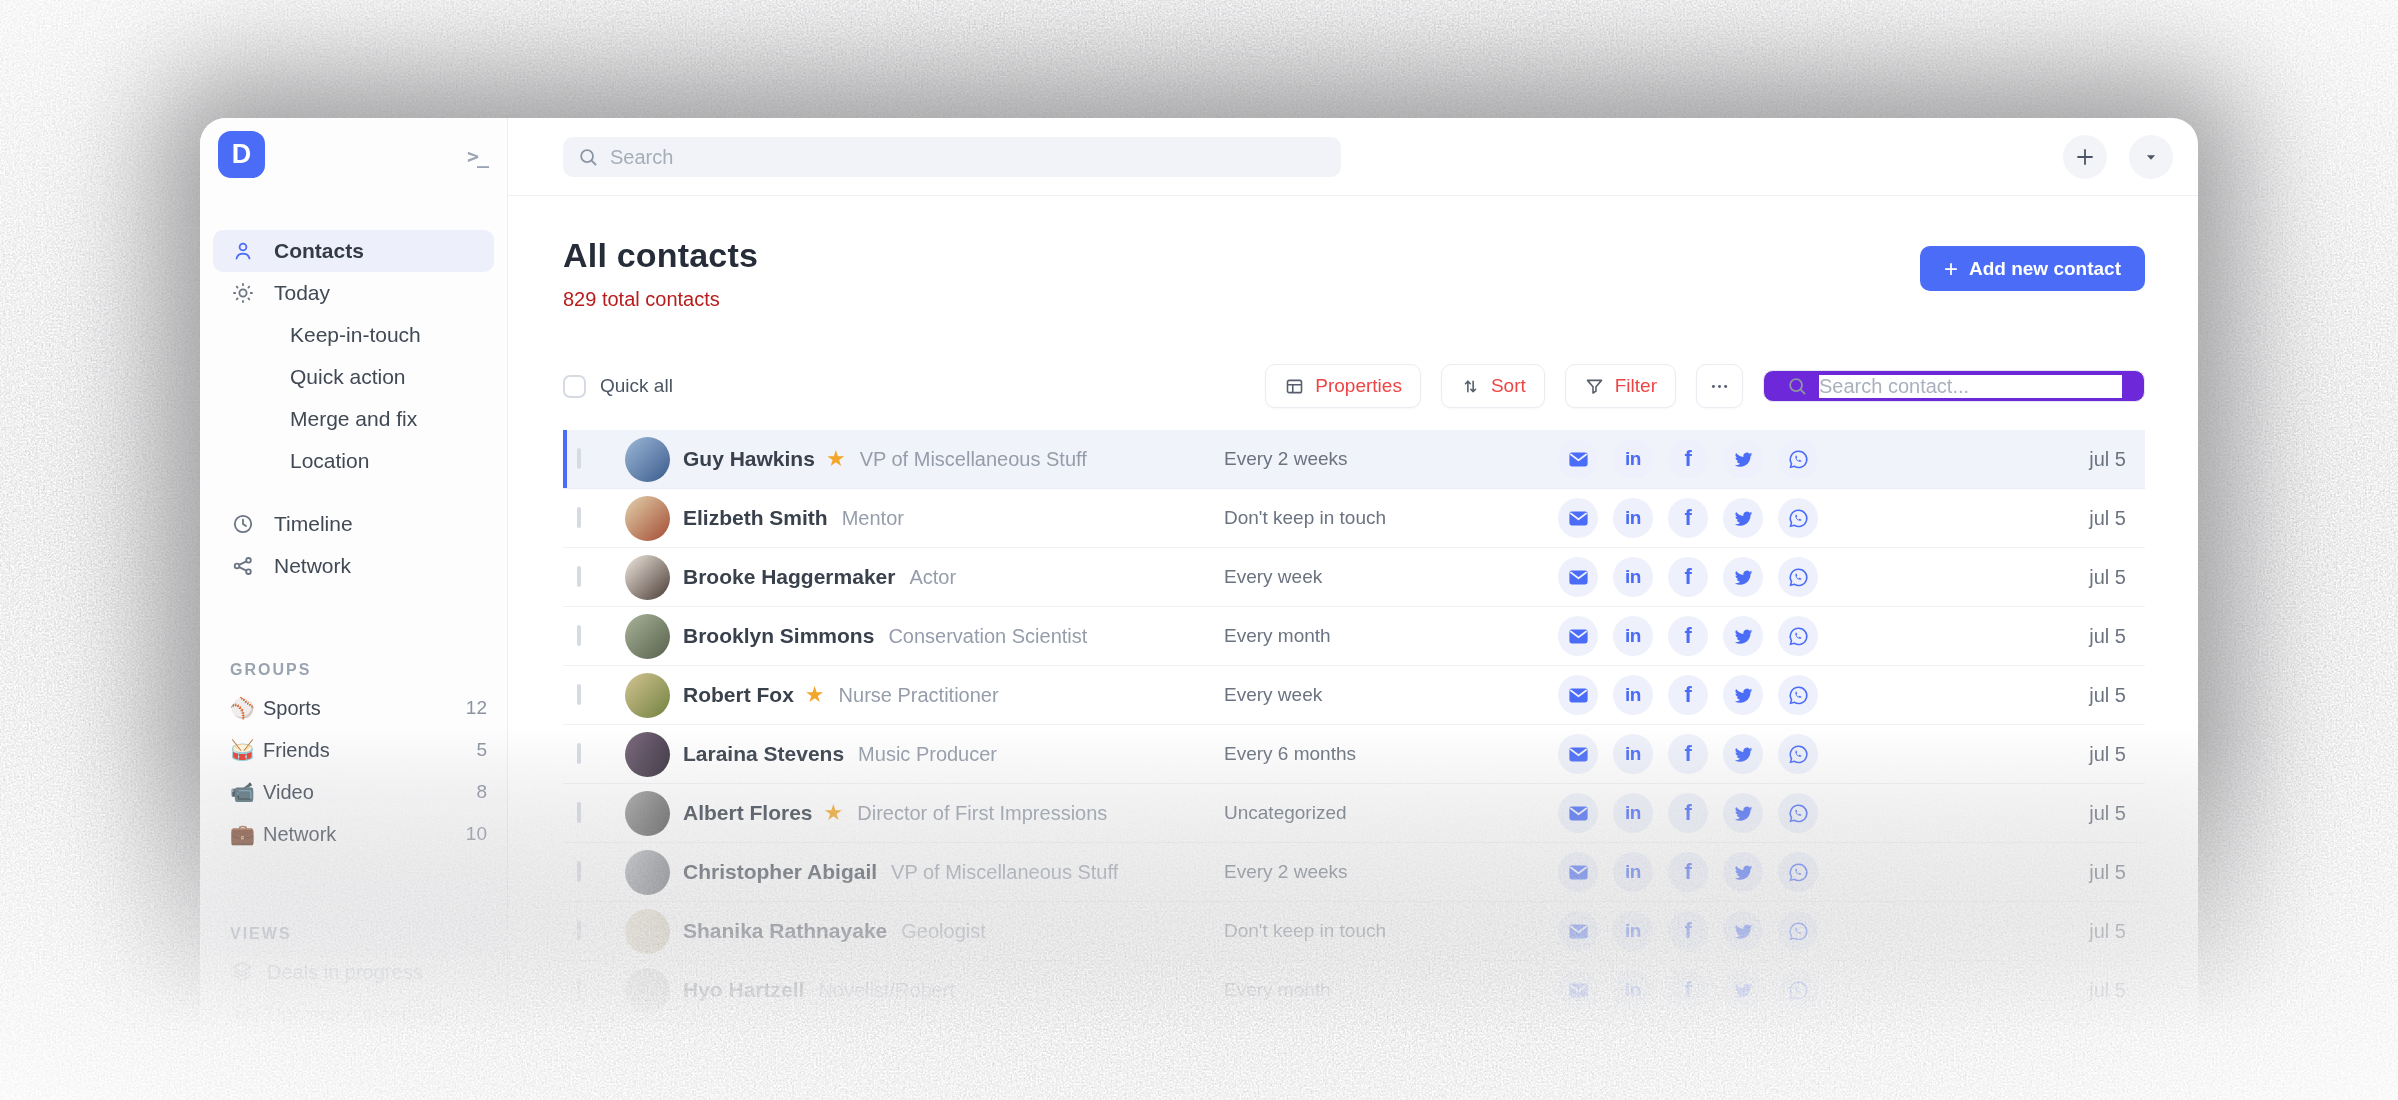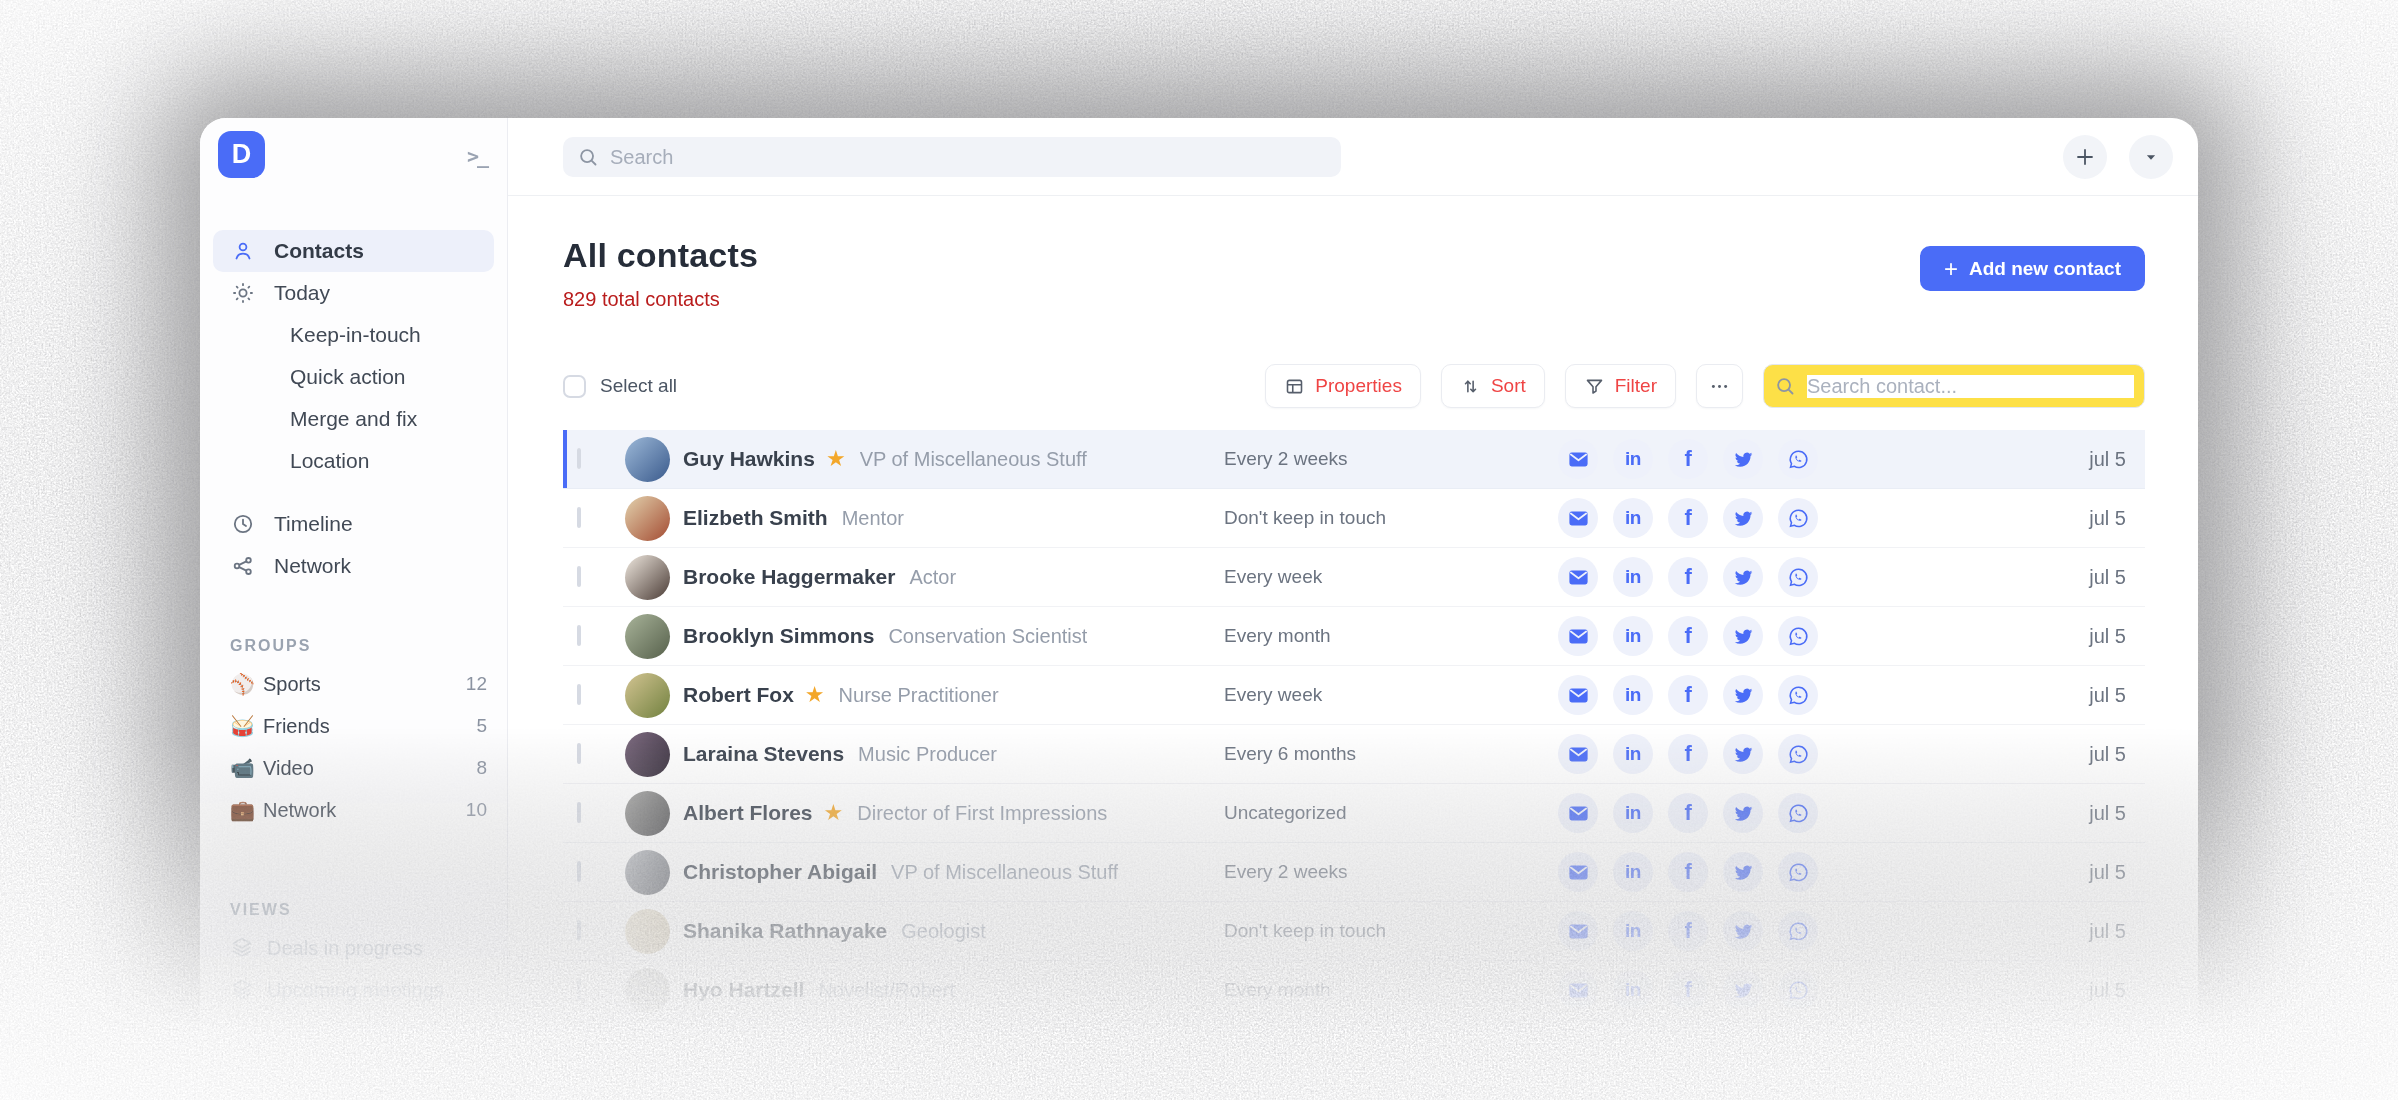"Select all" span { text: Select -> Quick }
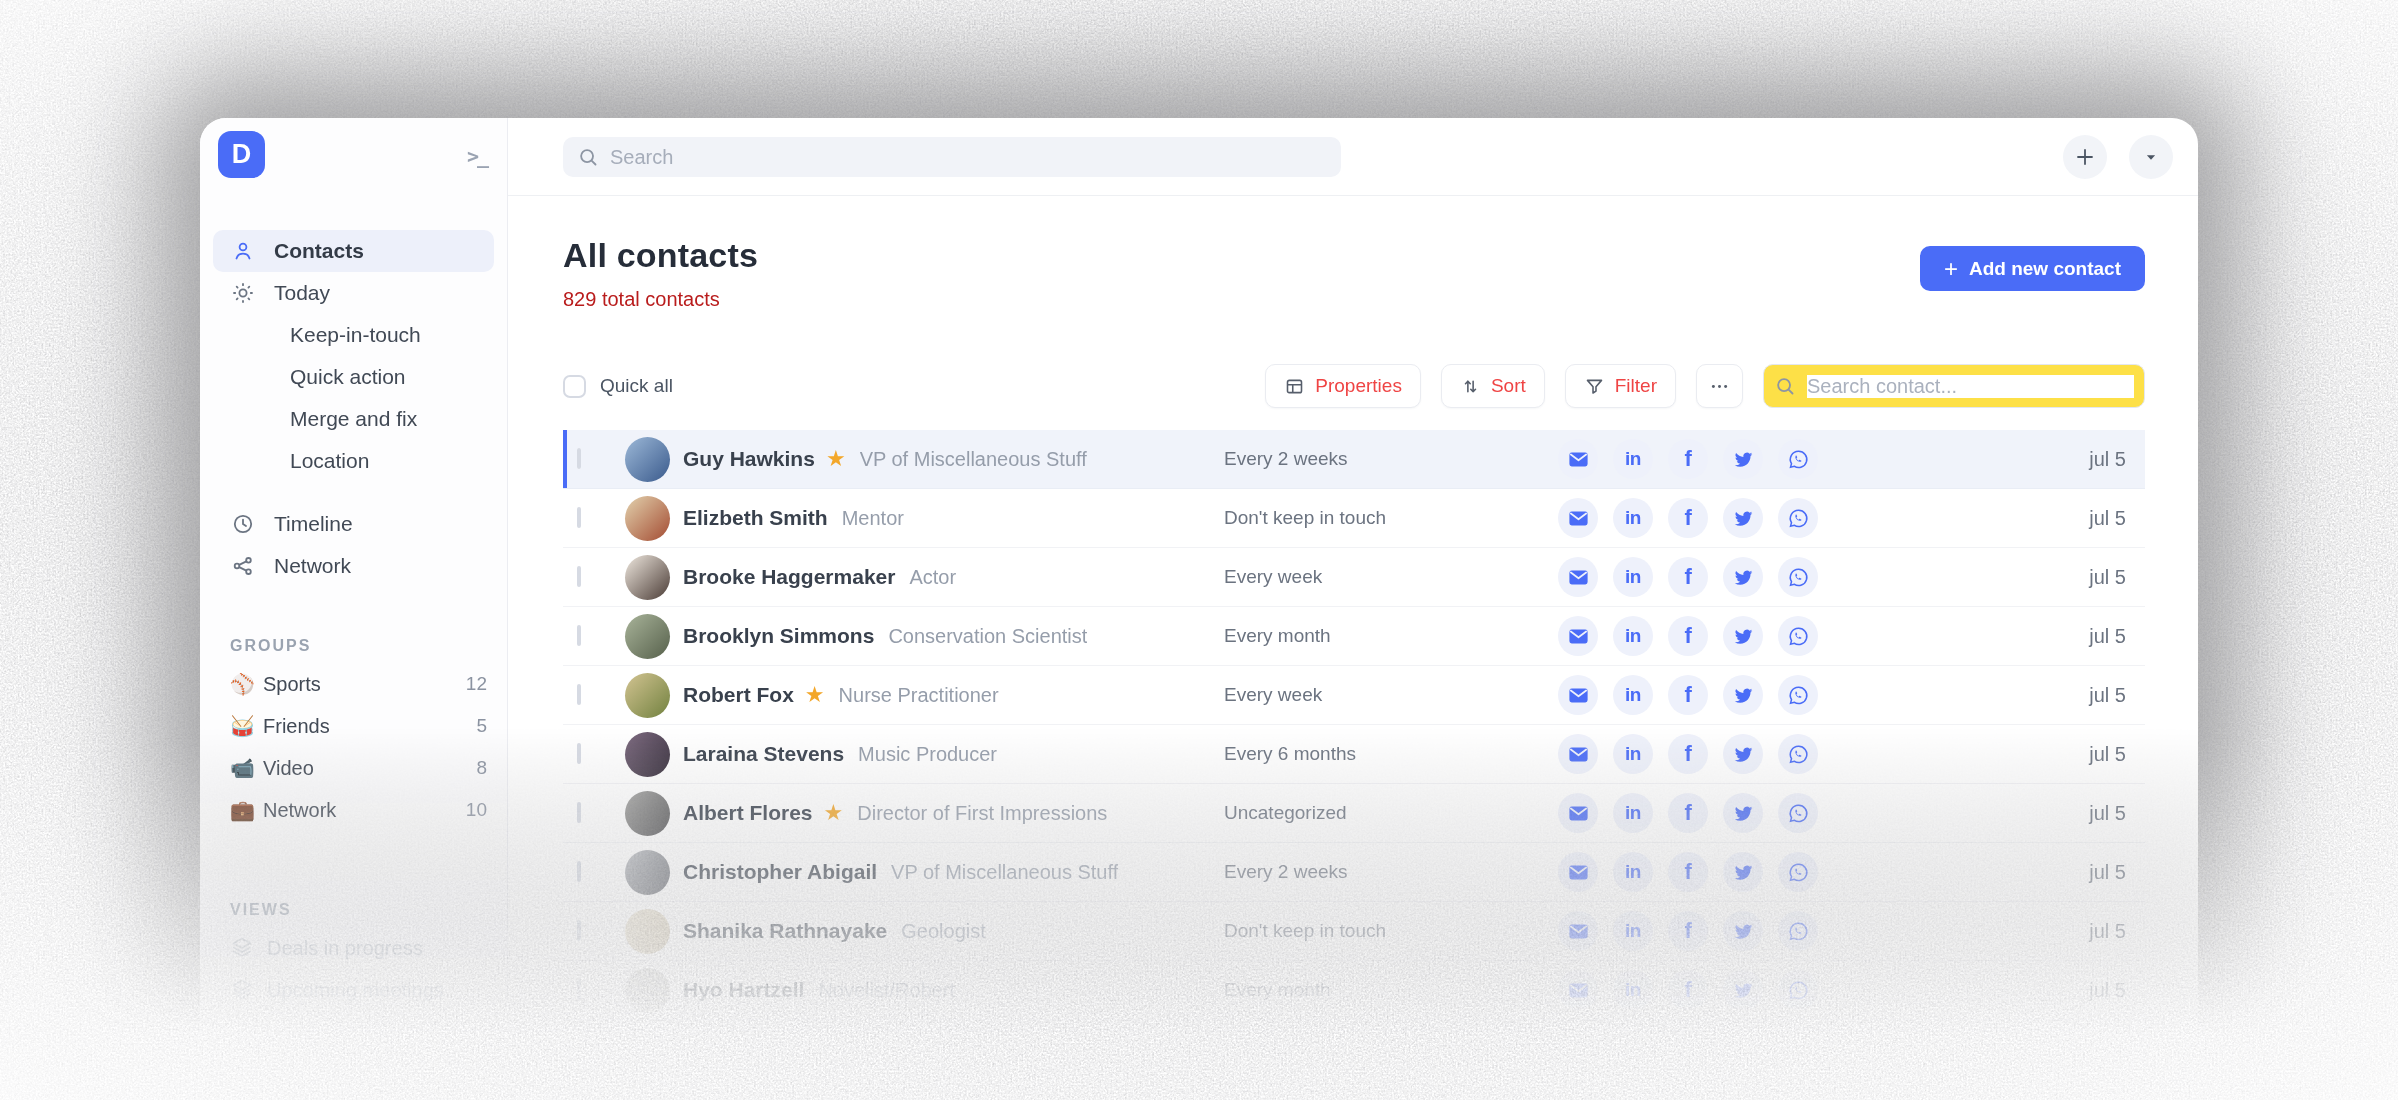"Search contact..." .tb-search { background: #fde047 -> #6d28d9; height: 44px -> 32px; padding: 0 10px -> 0 22px }
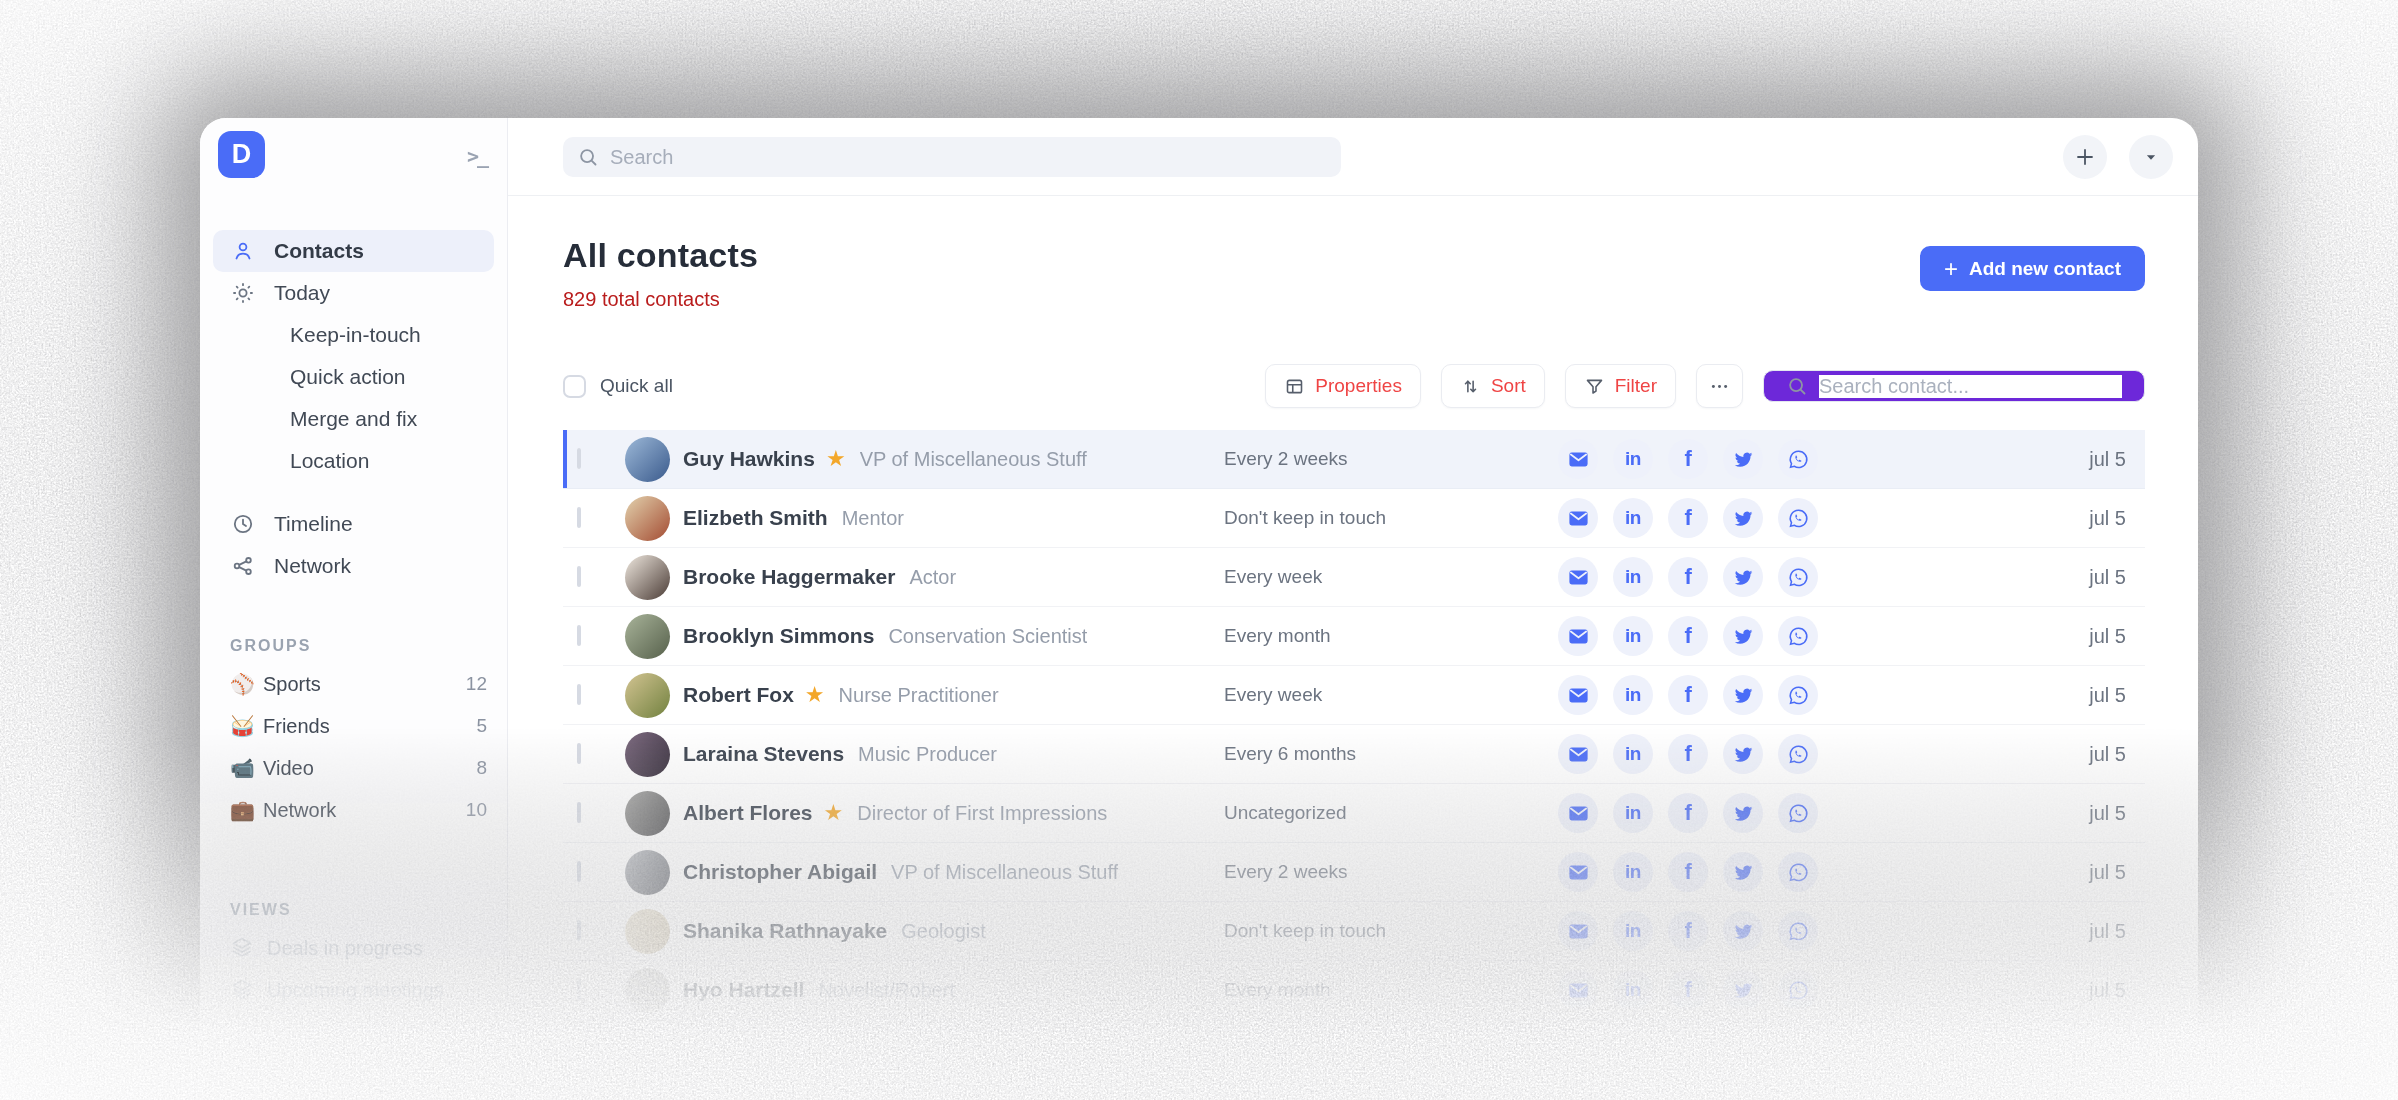"GROUPS" .side-label.groups { margin-top: 50px -> 74px }
